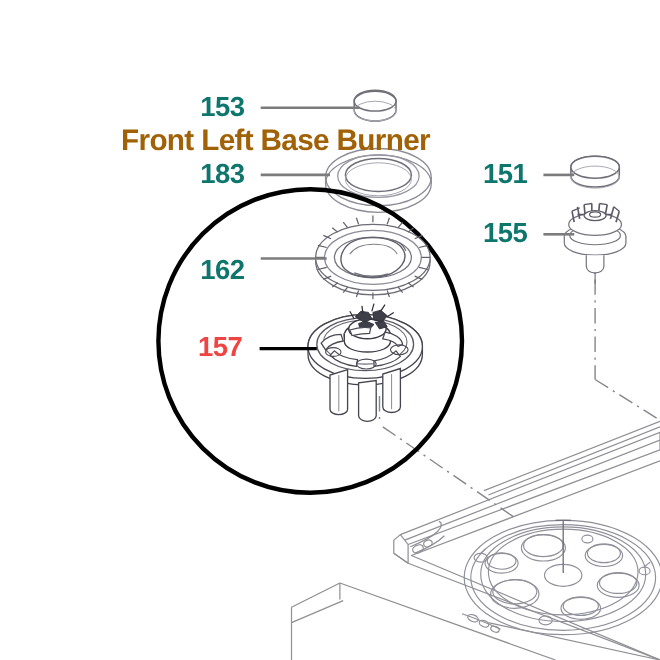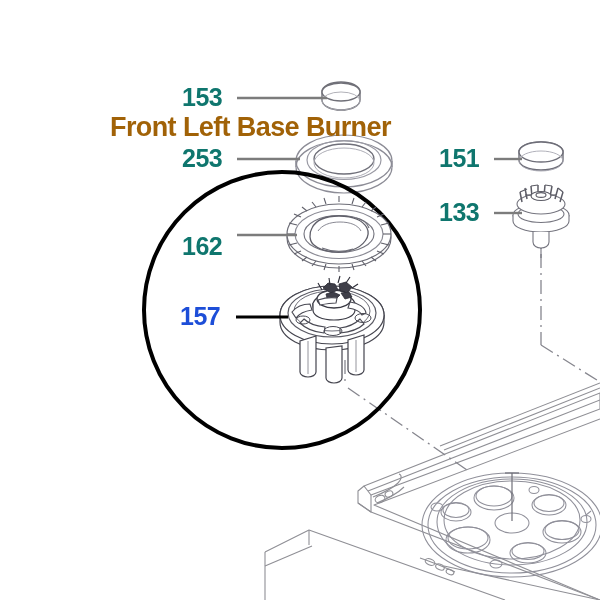"253" div.callout-label { text: 253 -> 183 }
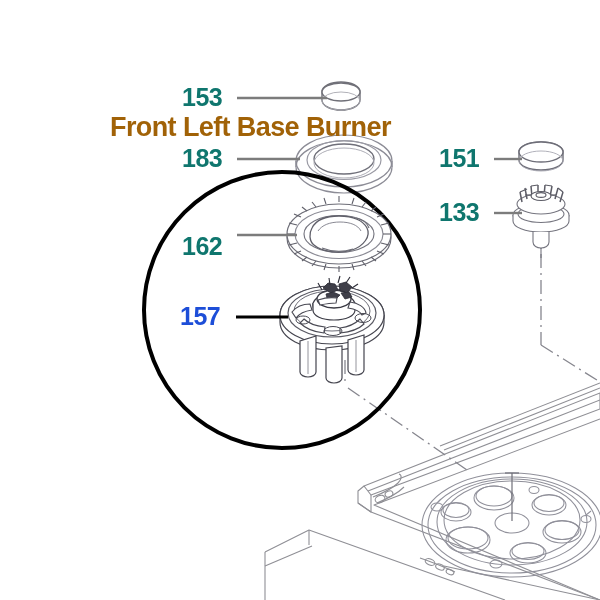"133" div.callout-label { text: 133 -> 155 }
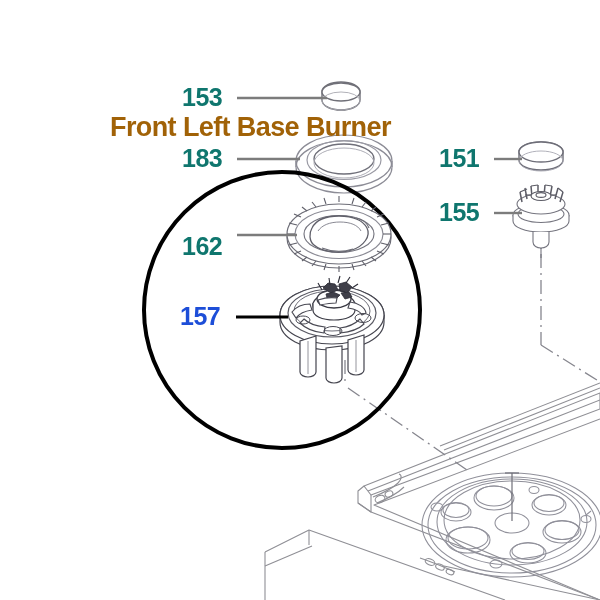"157" .callout-black { color: #1d4ed8 -> #ef4444 }
